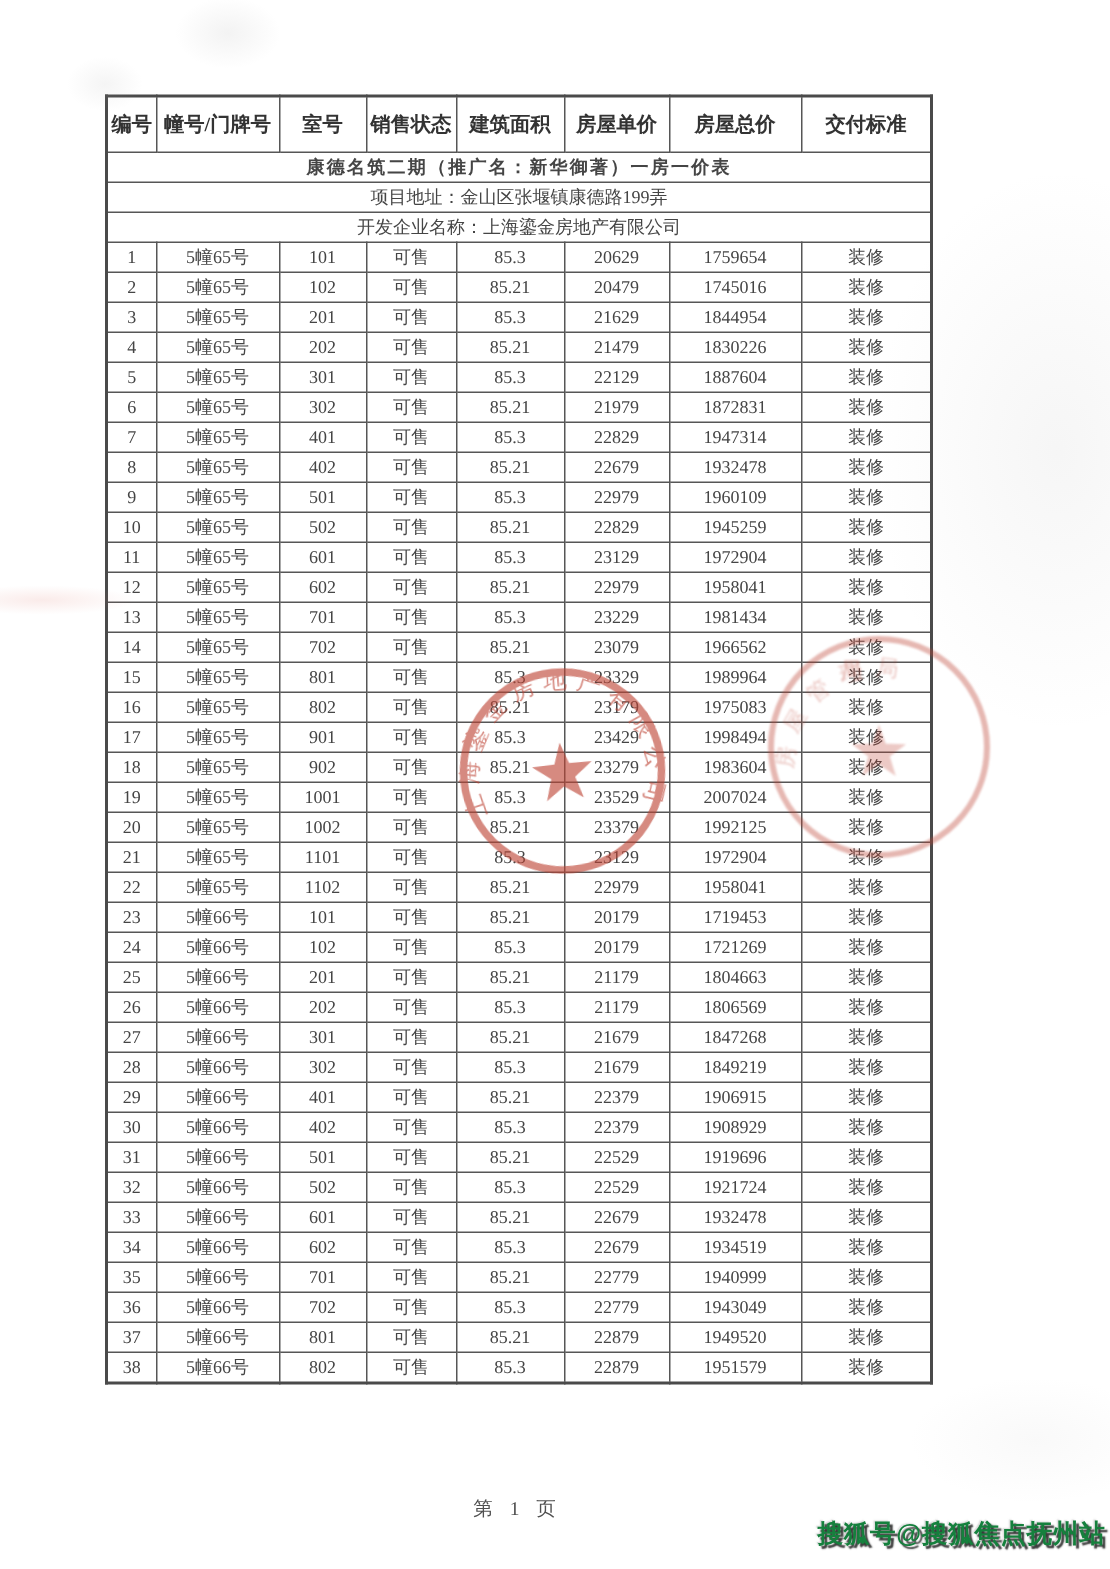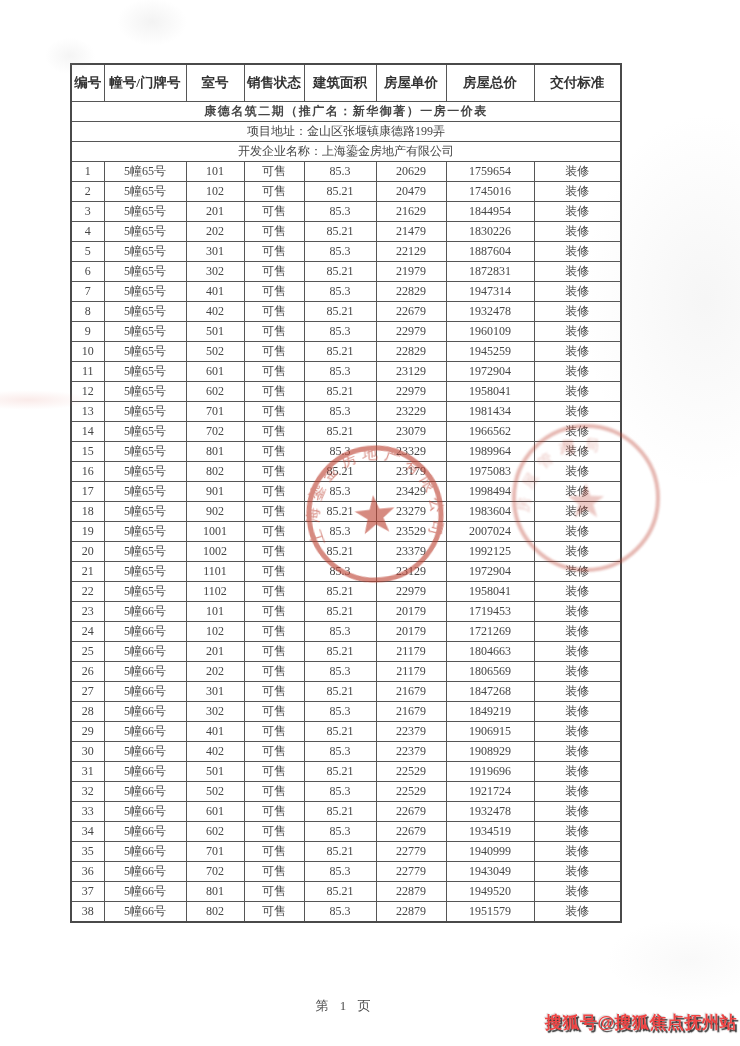"搜狐号@搜狐焦点抚州站" .watermark { color: #ef4444 -> #15803d }
